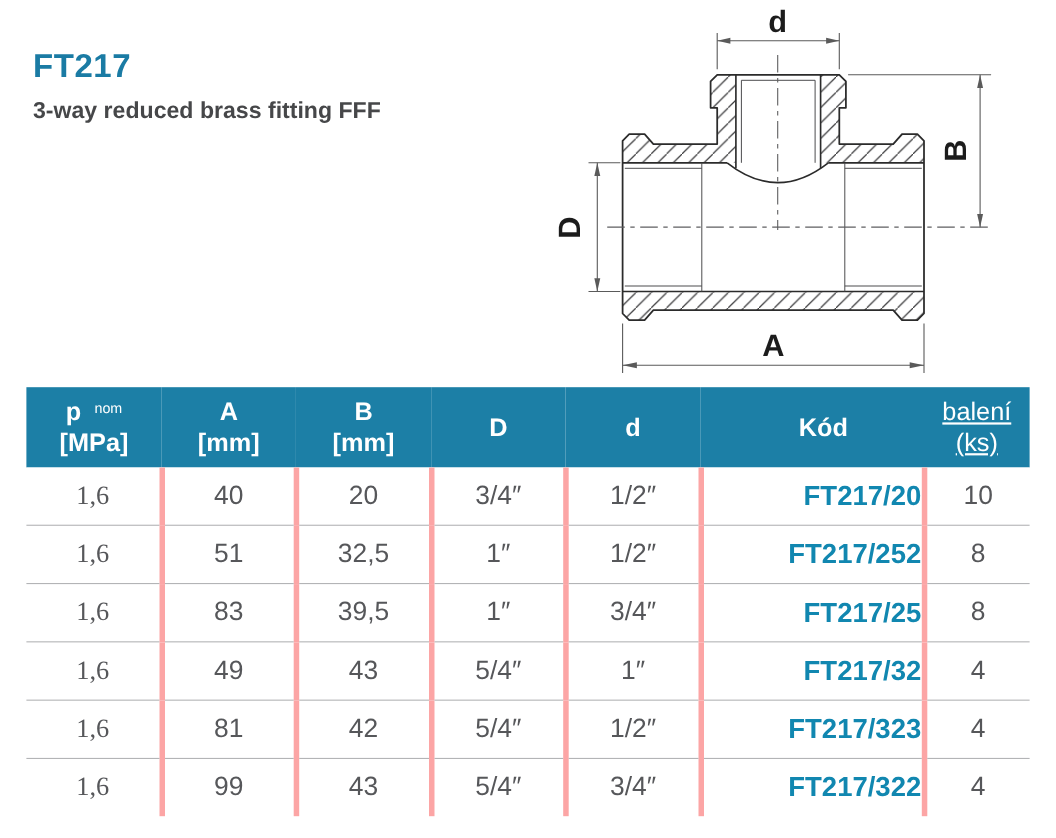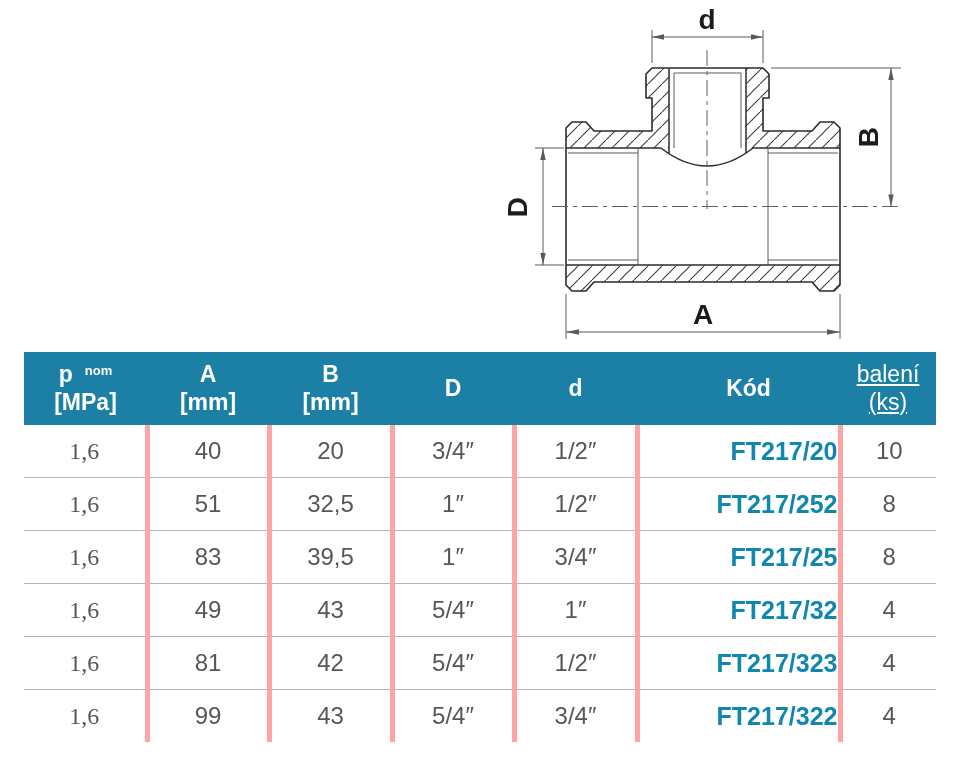"FT217" div.product-code { html: none -> <div>FT217</div> }
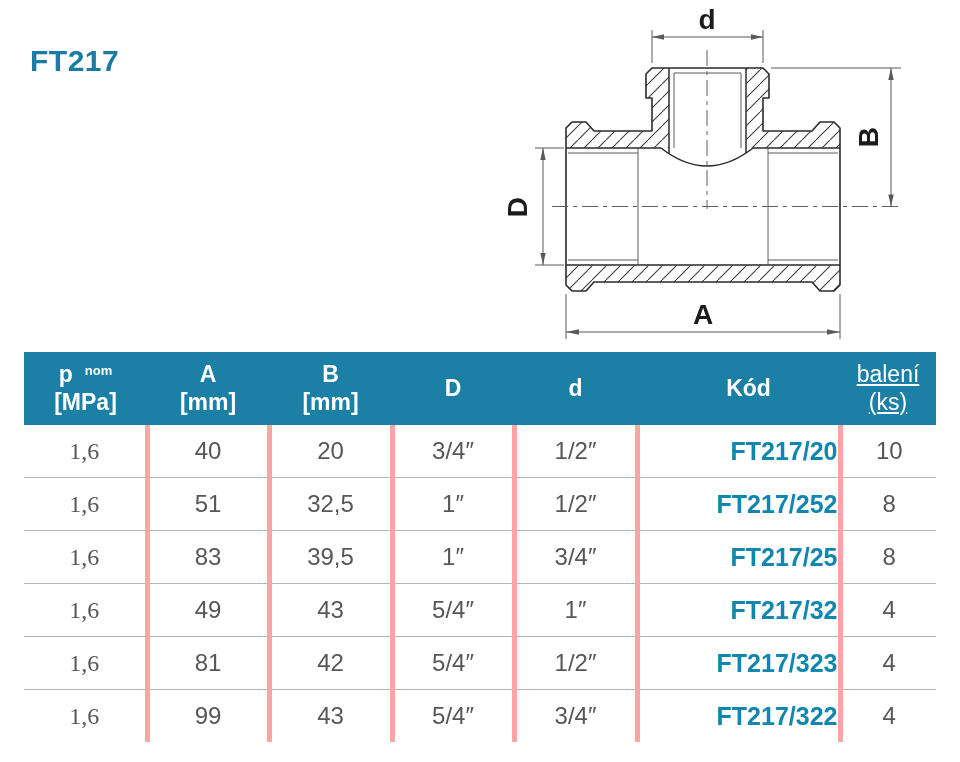"3-way reduced brass fitting FFF" div.product-name-en { html: none -> <div>3-way reduced brass fitting FFF</div> }
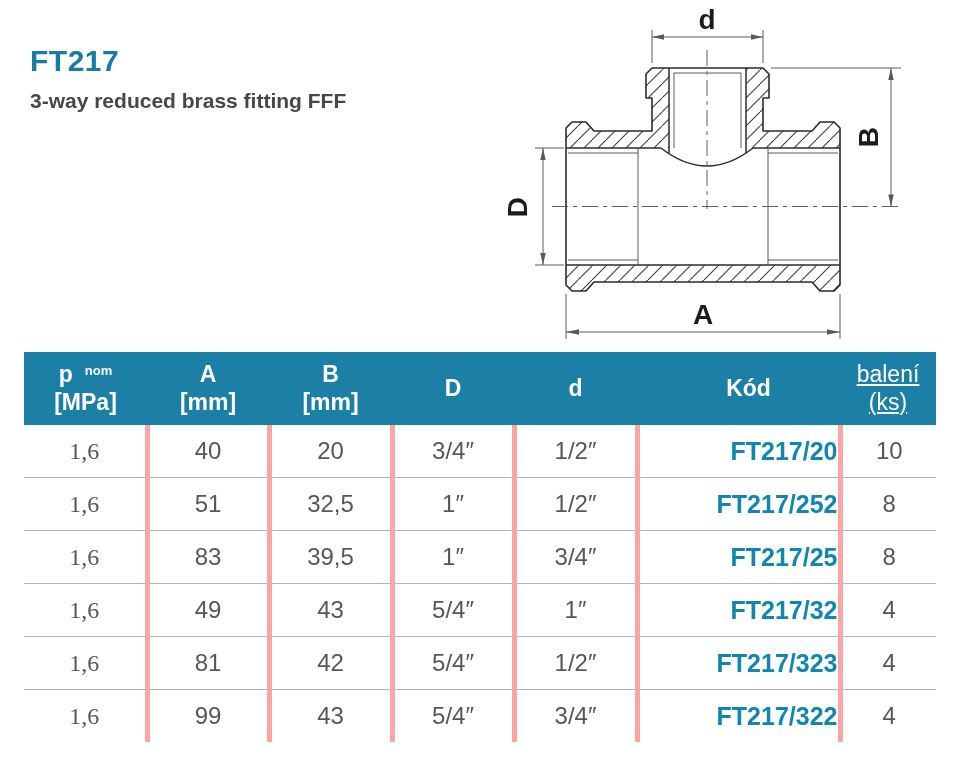"nom" .h-sub { font-weight: 700 -> 400 }
